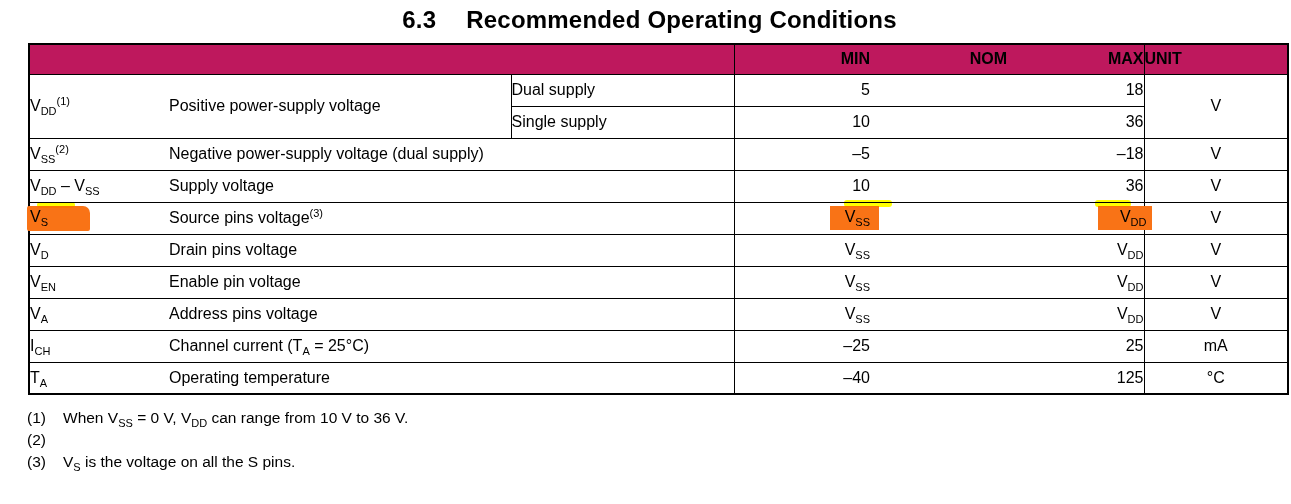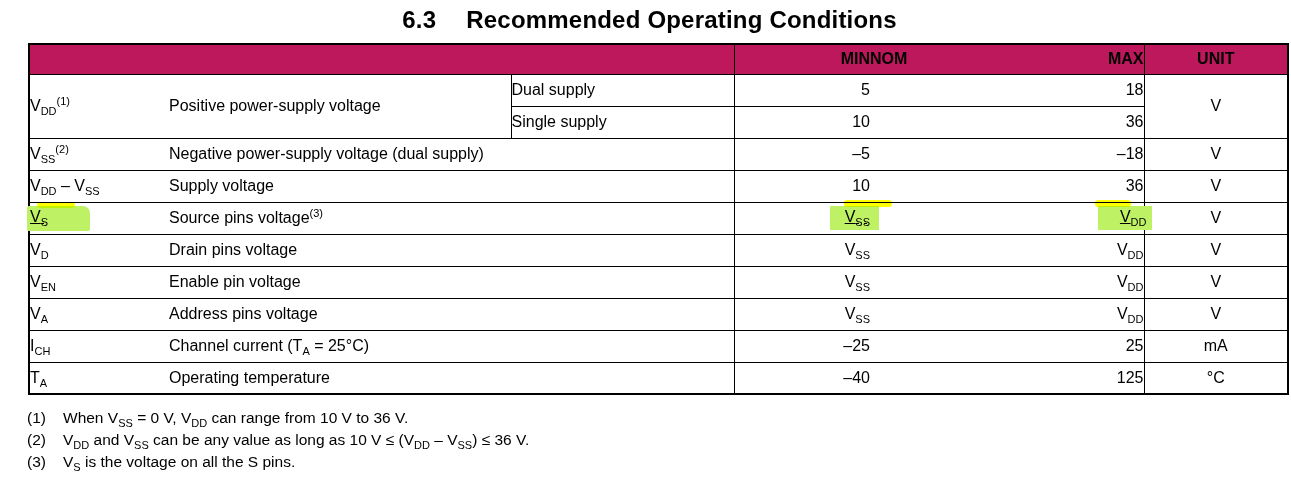"NOM" .h-nom { text-align: none -> right }
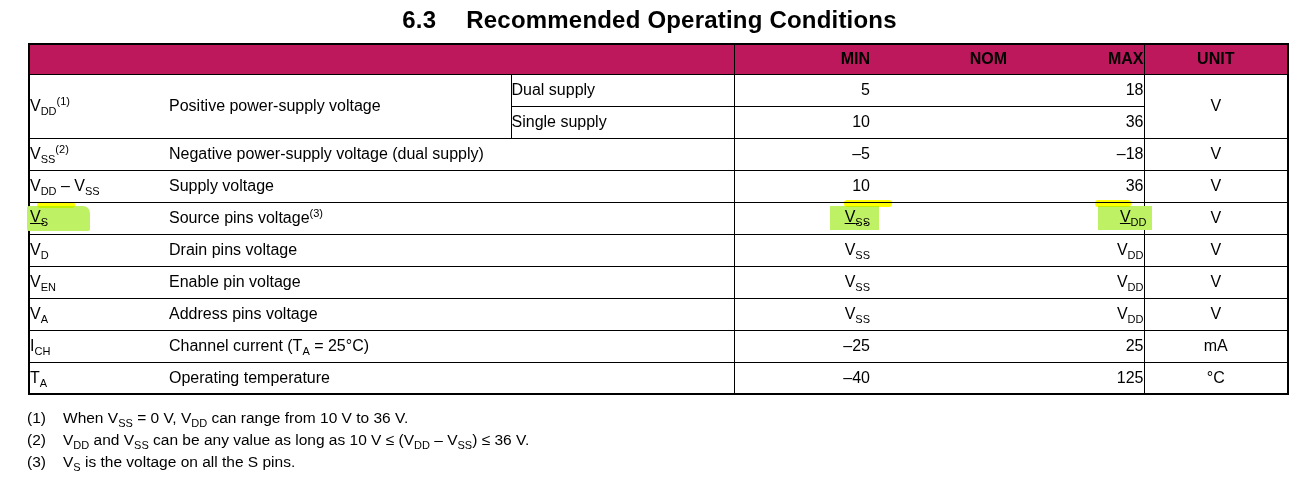"UNIT" .h-unit { text-align: center -> none }
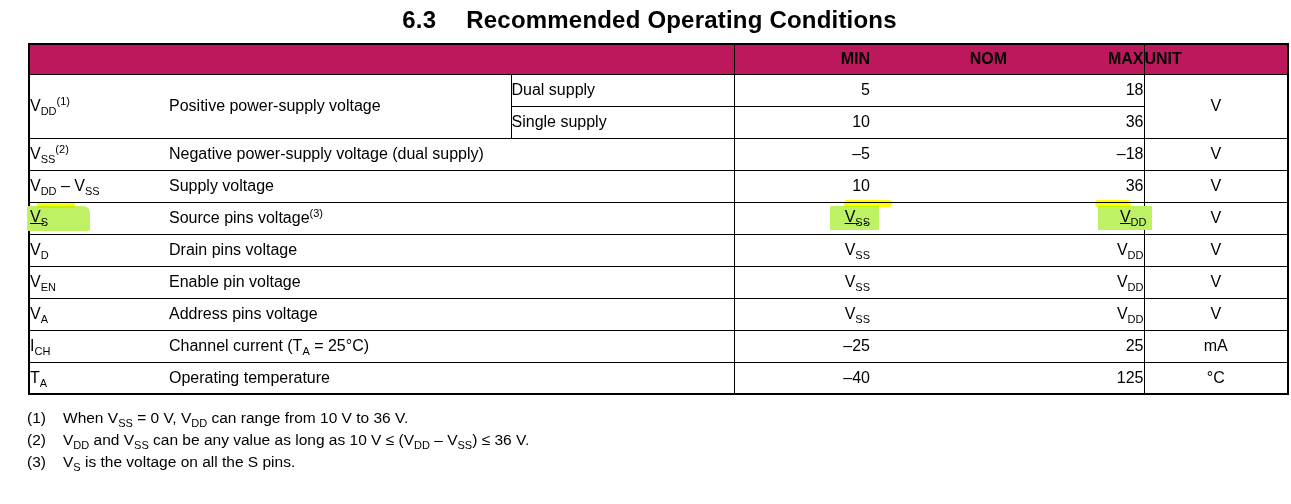"VS" .hl { background: #bef264 -> #f97316; text-decoration: underline -> none }
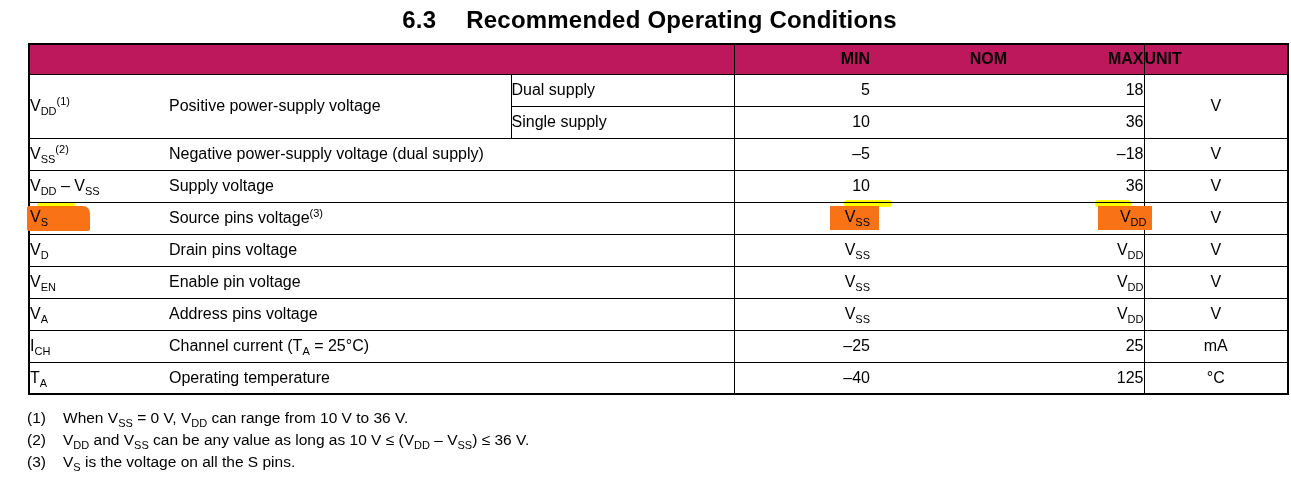"VDD and VSS can be" span.fn-text { html: <span><span>V</span><sub>DD</sub><span> and V</span><sub>SS</sub><span> can be any value as long as 10 V ≤ (V</span><sub>DD</sub><span> – V</span><sub>SS</sub><span>) ≤ 36 V.</span></span> -> none }
